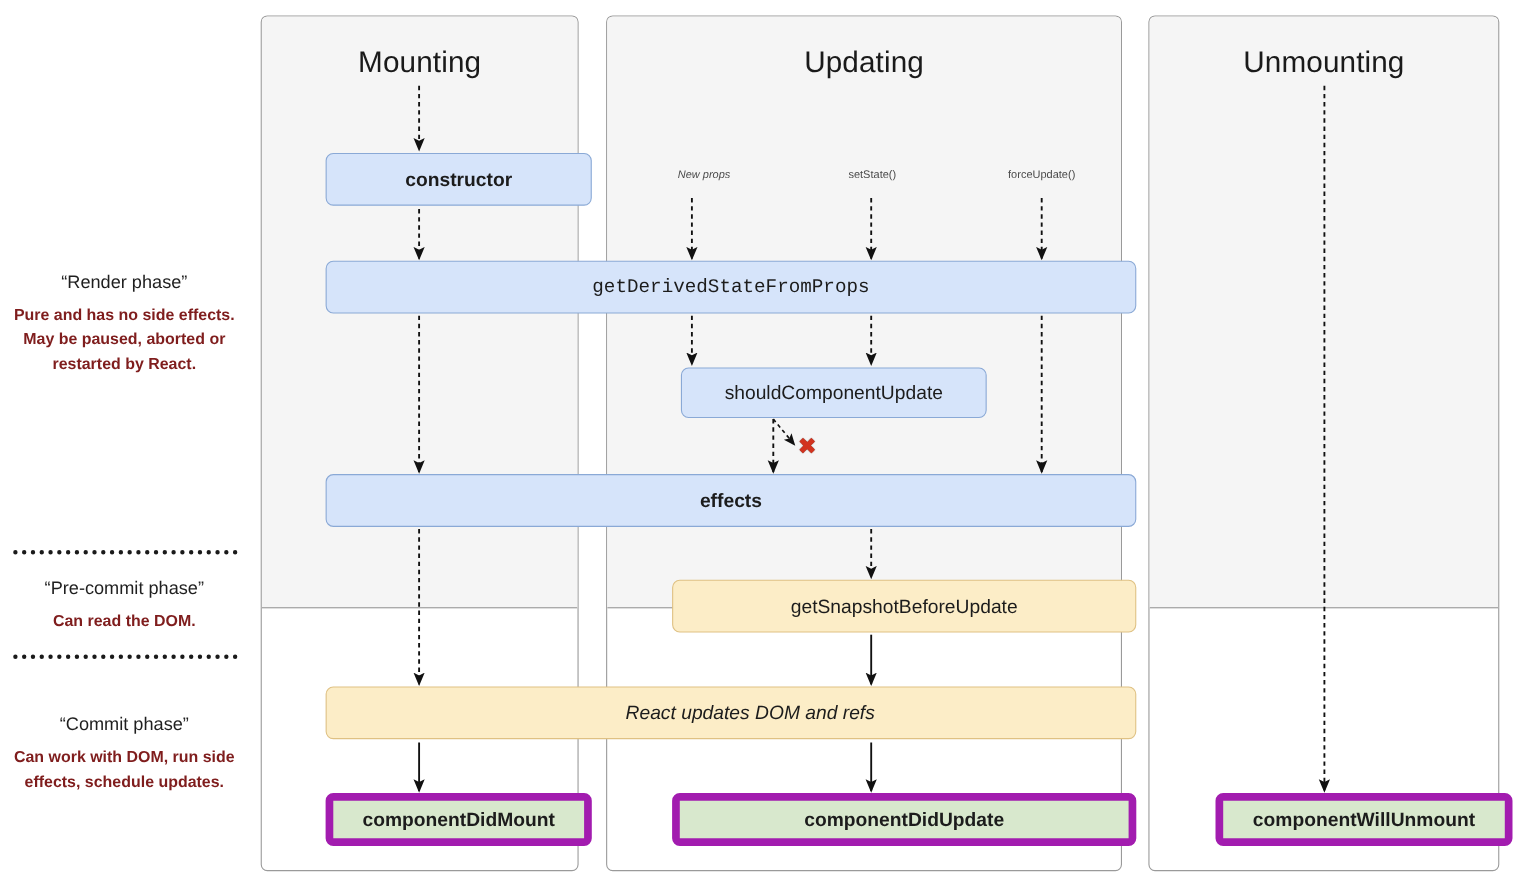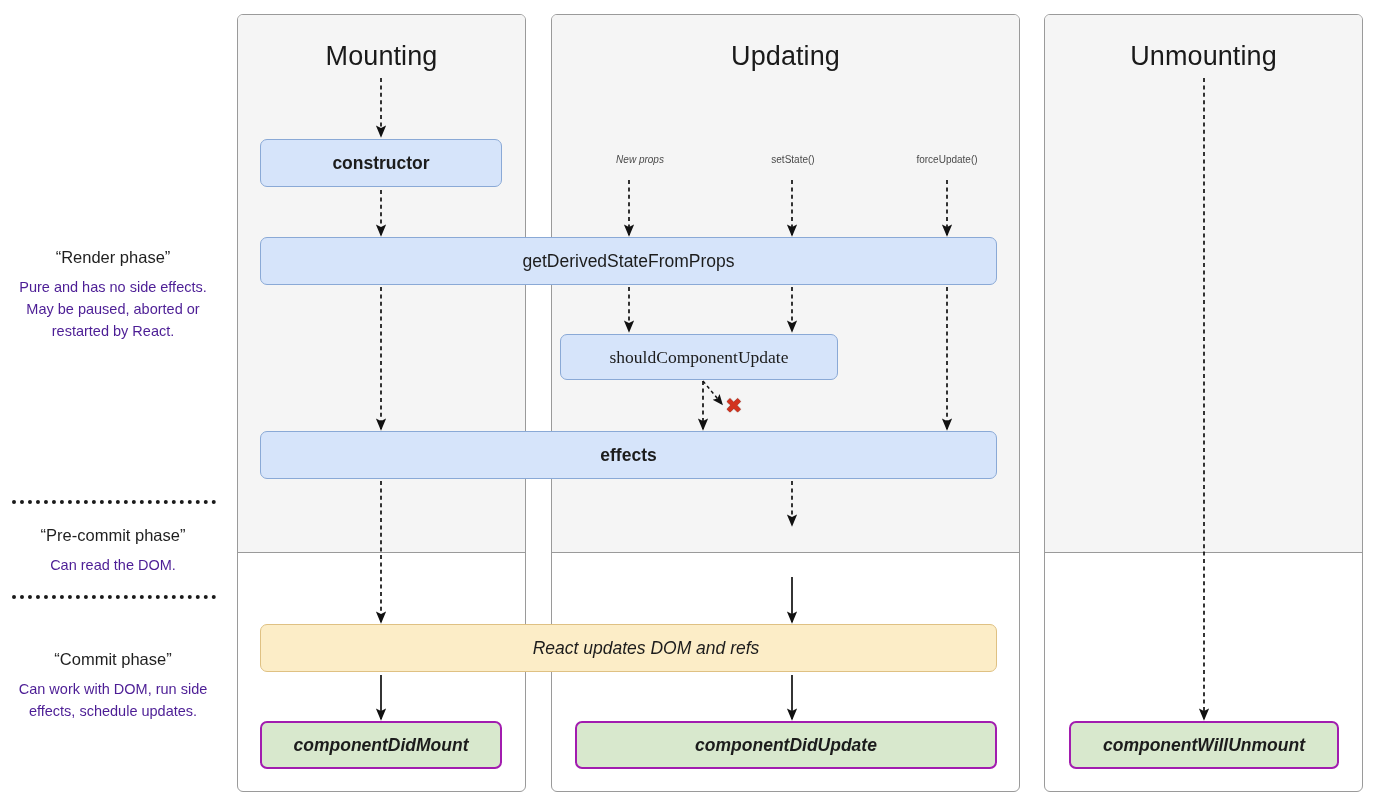"constructor" .lbox { margin-left: none -> 36px }
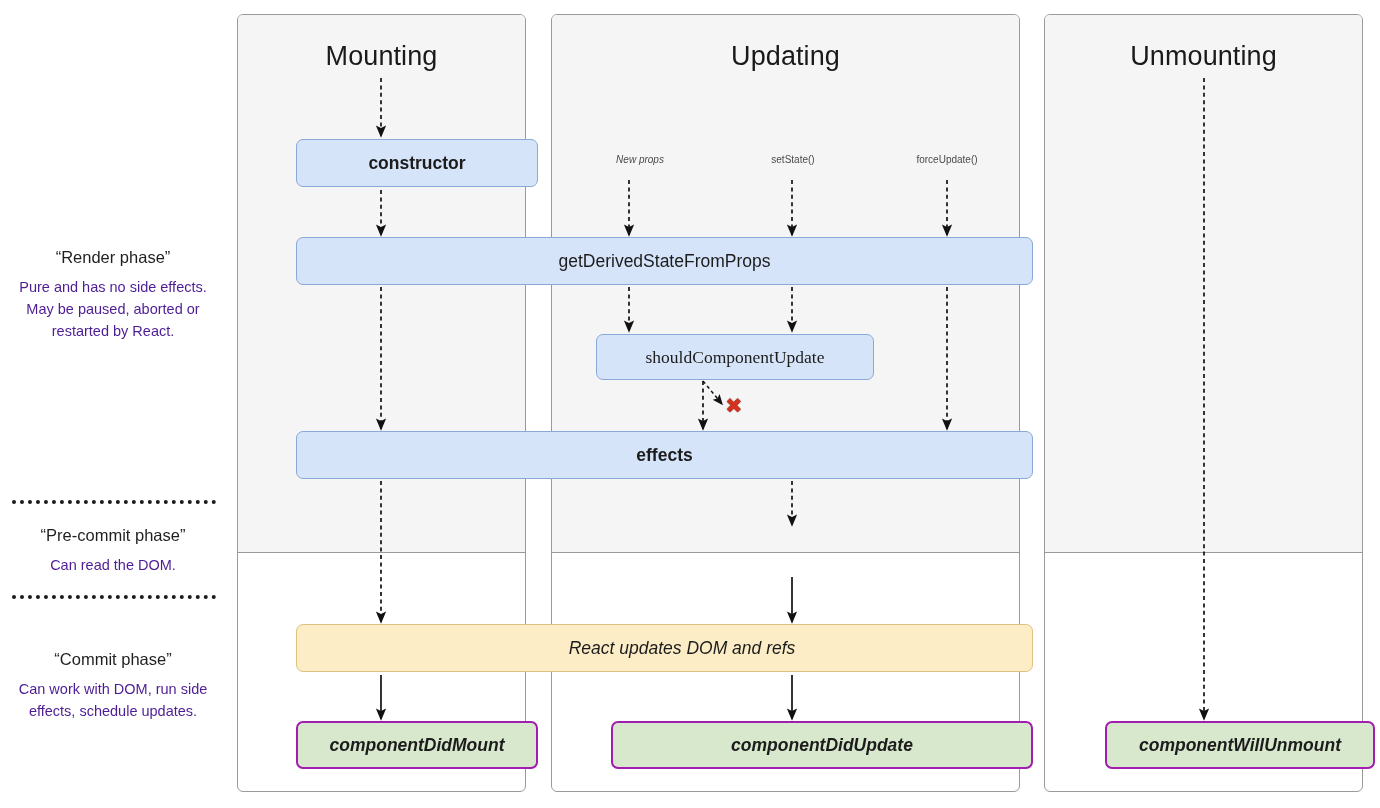"getDerivedStateFromProps" div.lbox { font-family: none -> Liberation Mono, monospace }
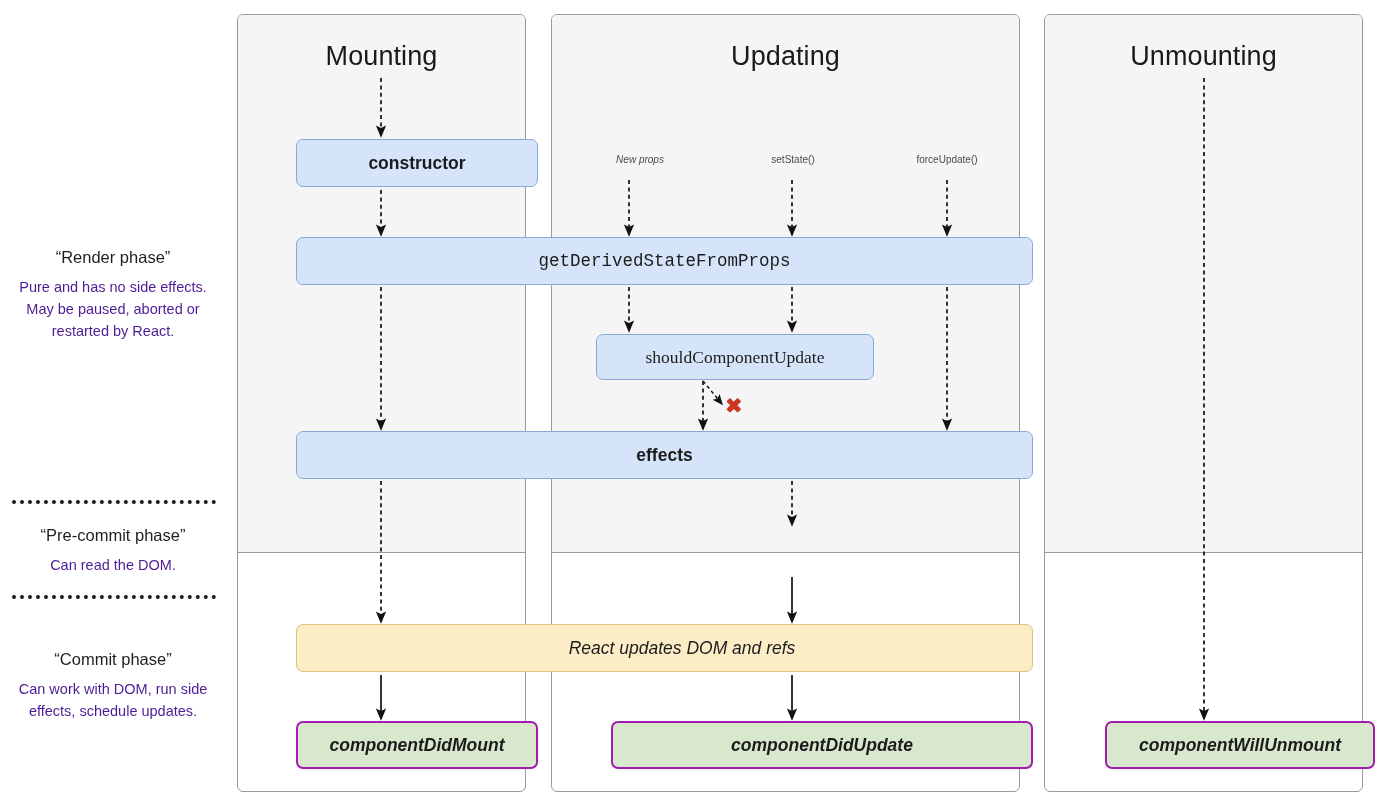"Pure and has no side" .legend-body { color: #4c1d95 -> #7f1d1d; font-weight: none -> bold }
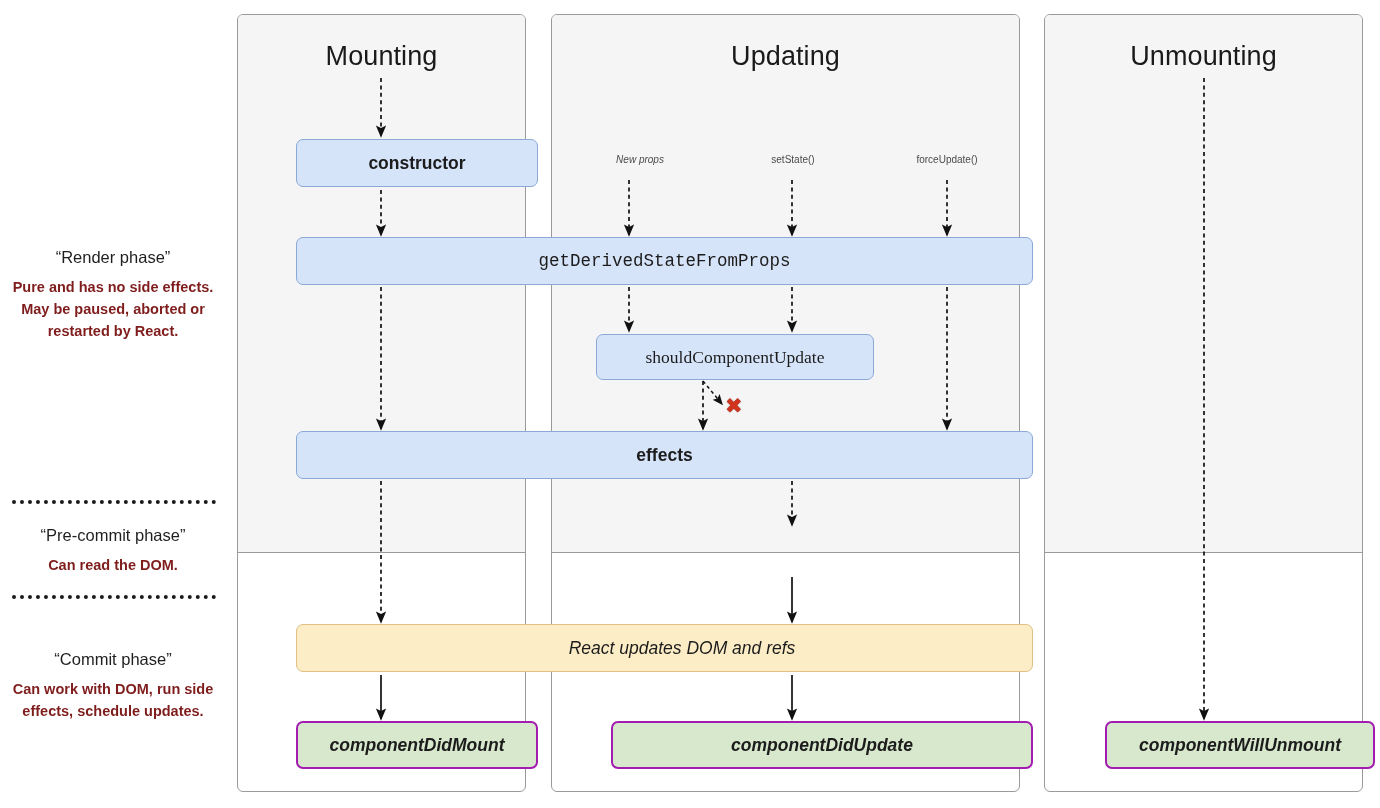"shouldComponentUpdate" div.lbox { font-family: Liberation Serif, serif -> none; left: 560px -> 583px }
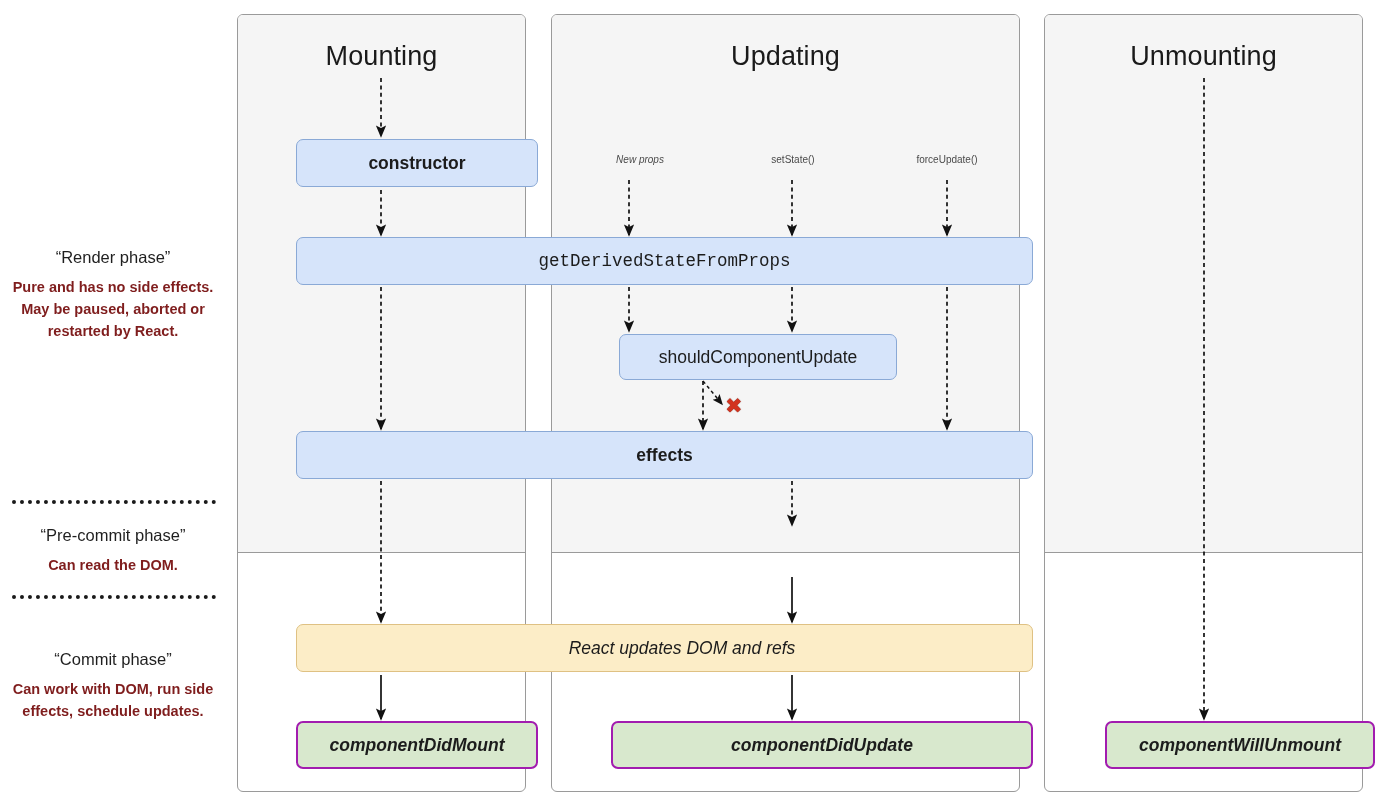"getSnapshotBeforeUpdate" div.lbox { html: none -> <div>getSnapshotBeforeUpdate</div> }
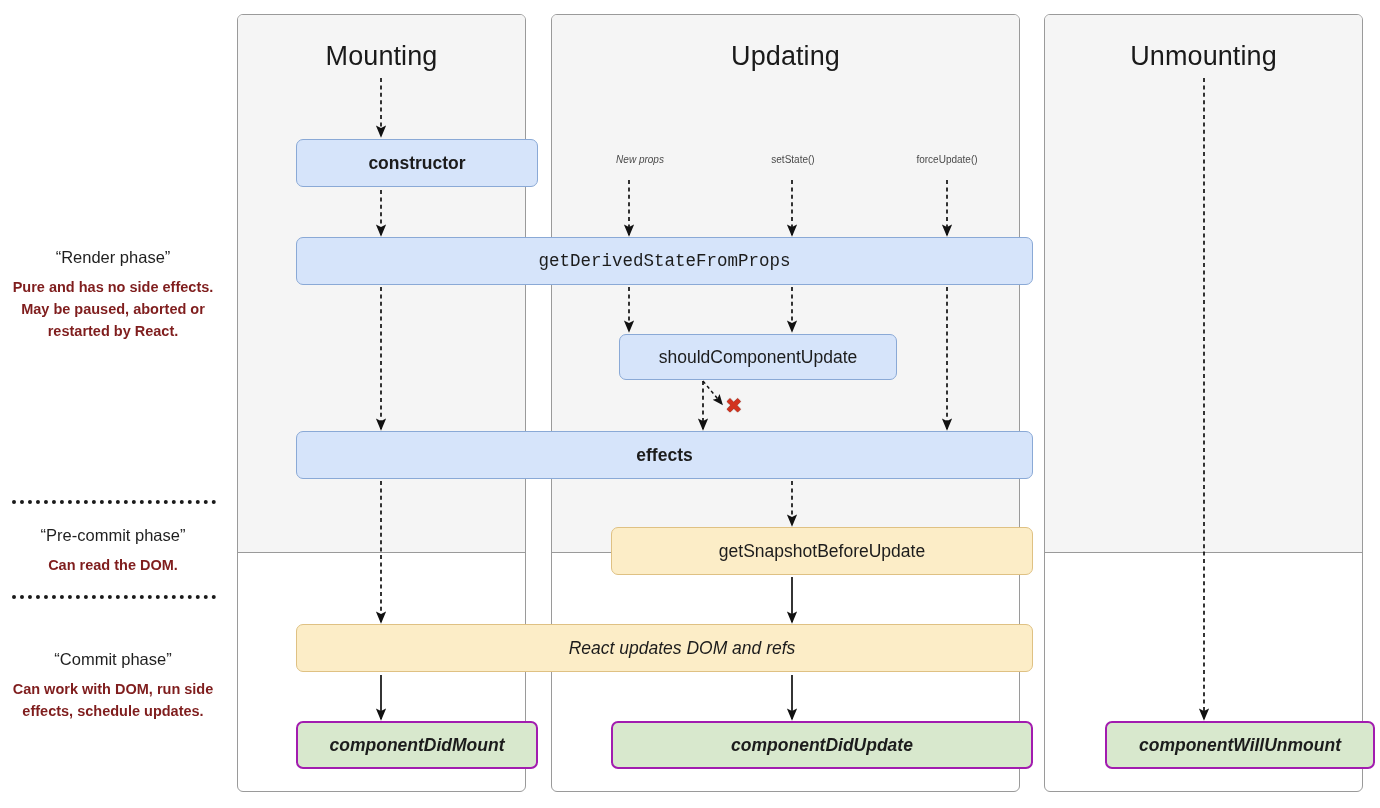"componentDidMount" .lbox.green { border: 2px solid #a21caf -> 7px solid #a21caf; font-style: italic -> none }
